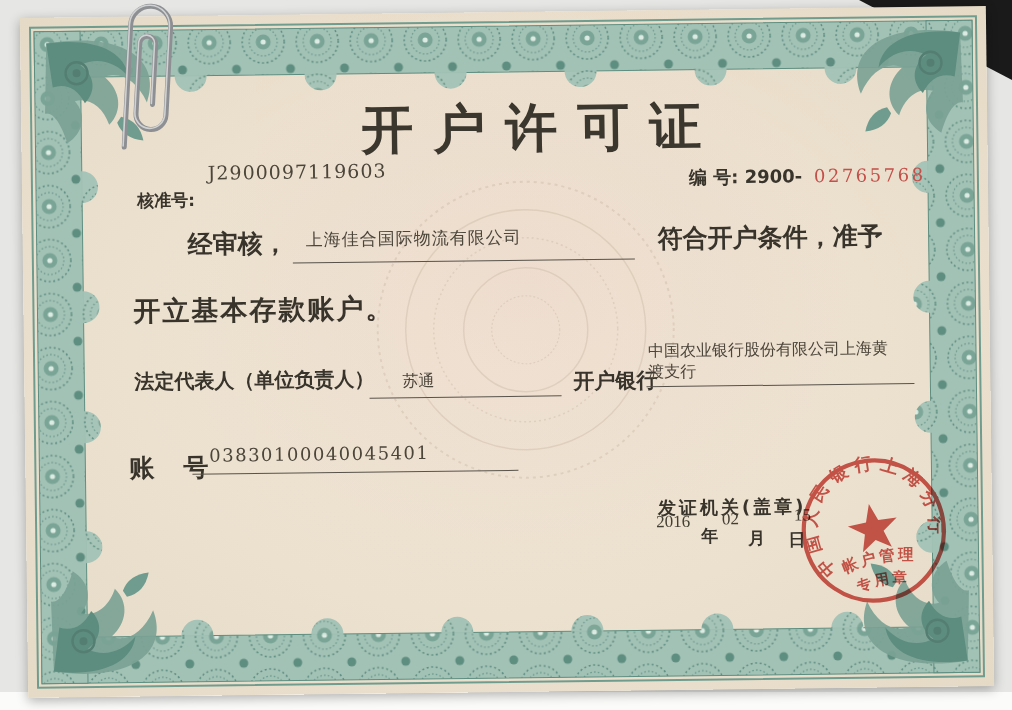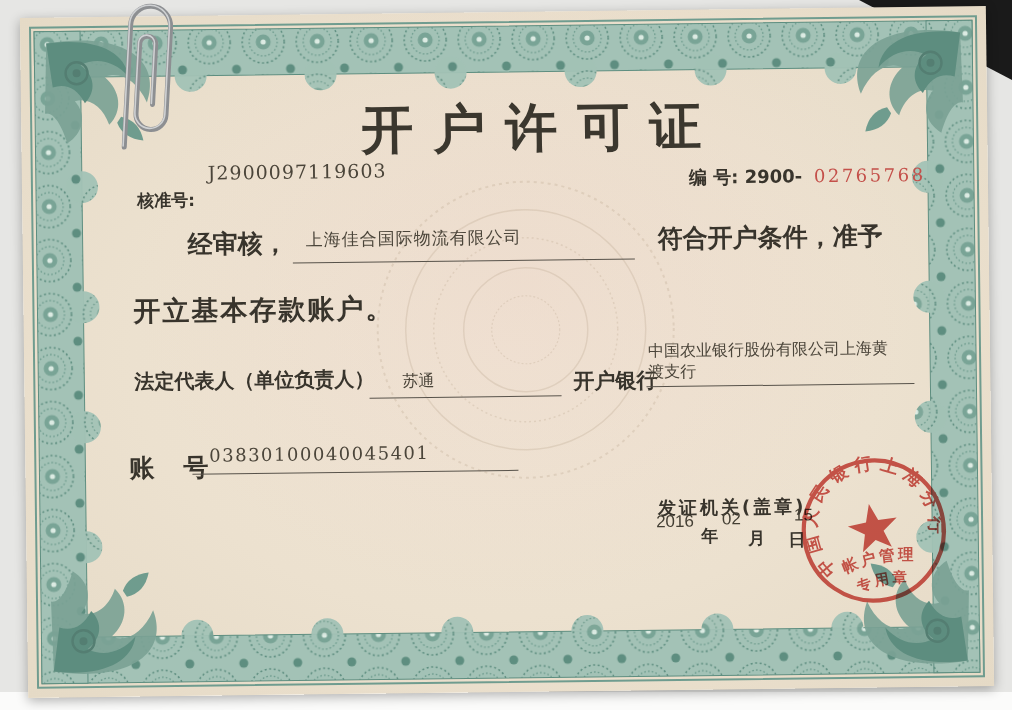"2016" .date-num { font-family: Liberation Sans, sans-serif -> Liberation Serif, serif }
